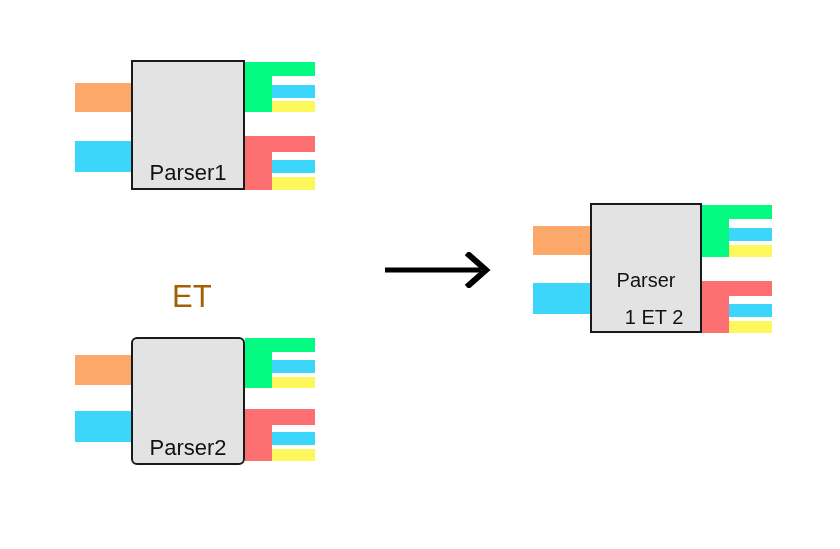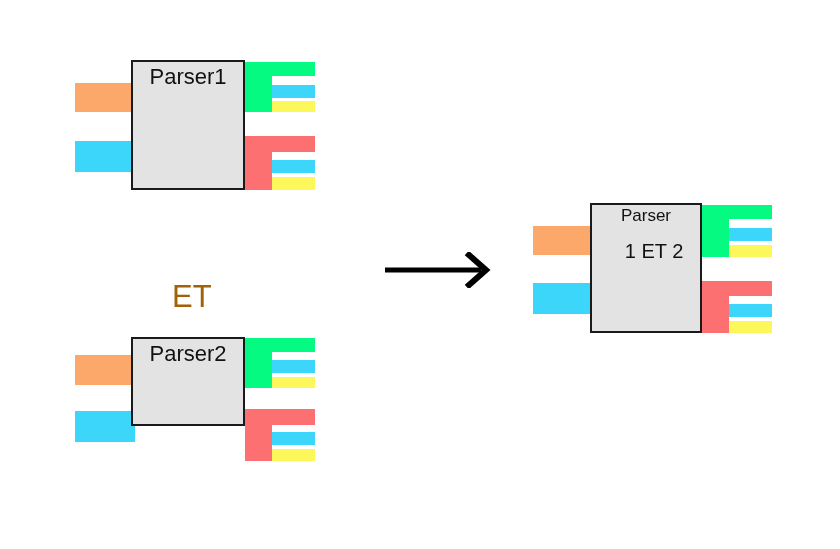"Parser1" .parser-box { justify-content: flex-start -> flex-end }
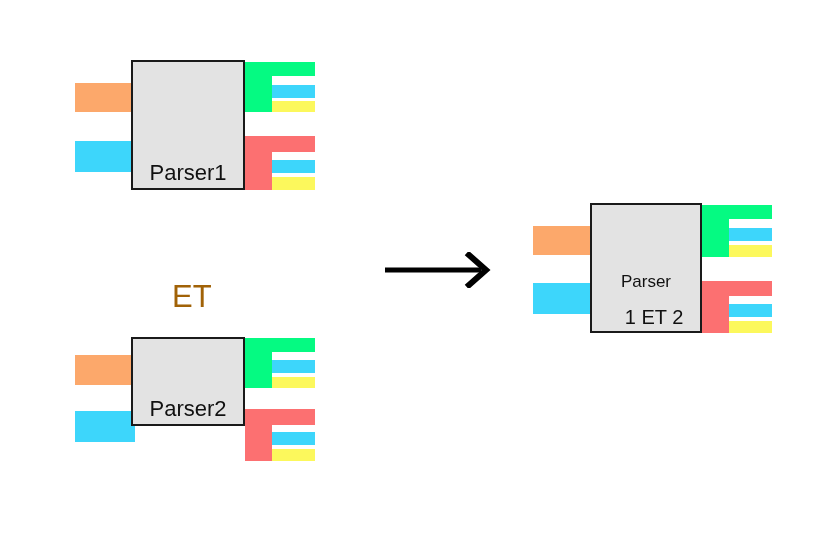"Parser" div.parser-label { font-size: 17px -> 20px }
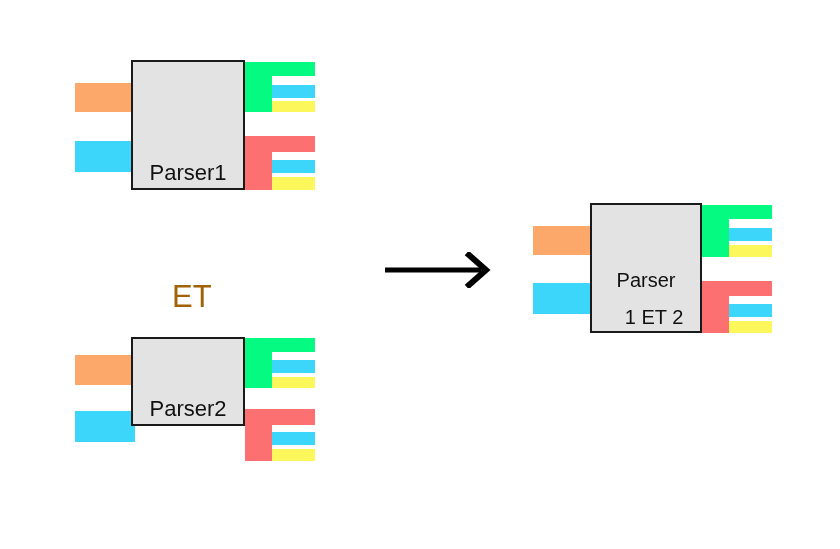"Parser2" div.parser-box { border-radius: none -> 6px; height: 89px -> 128px }
